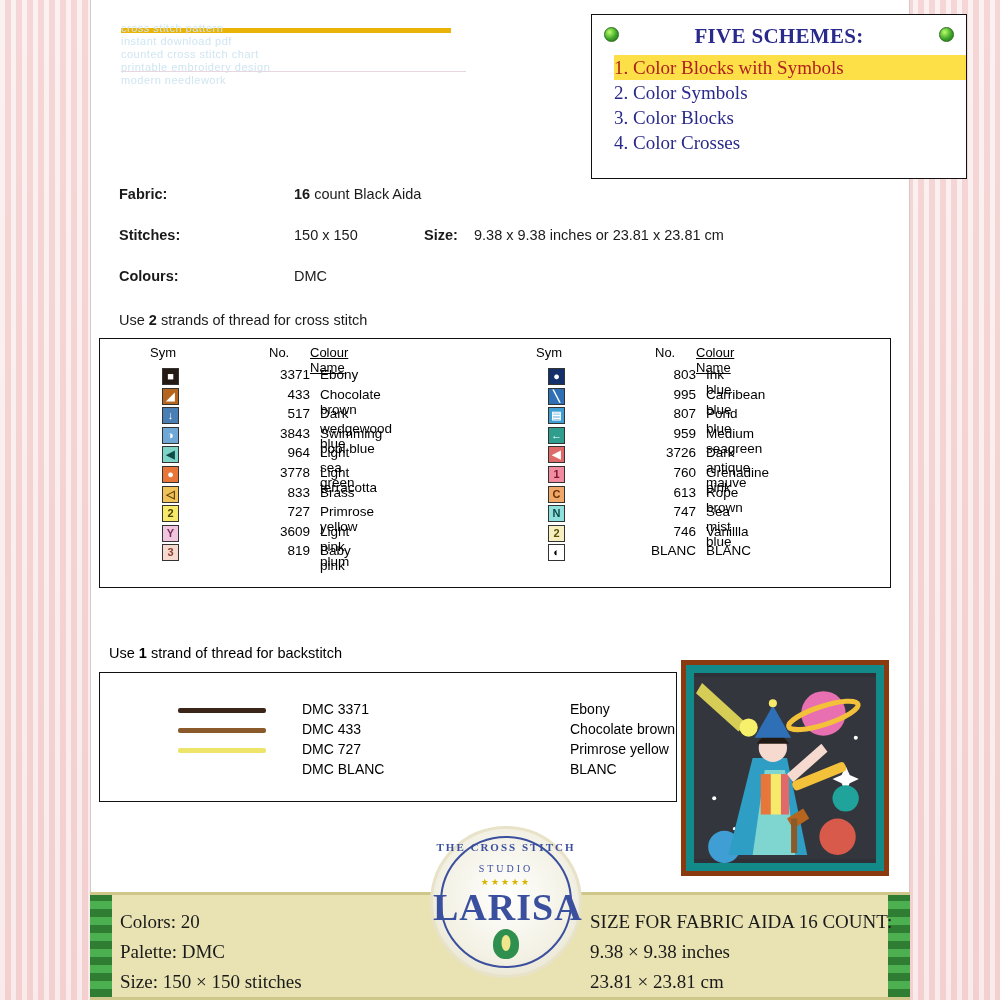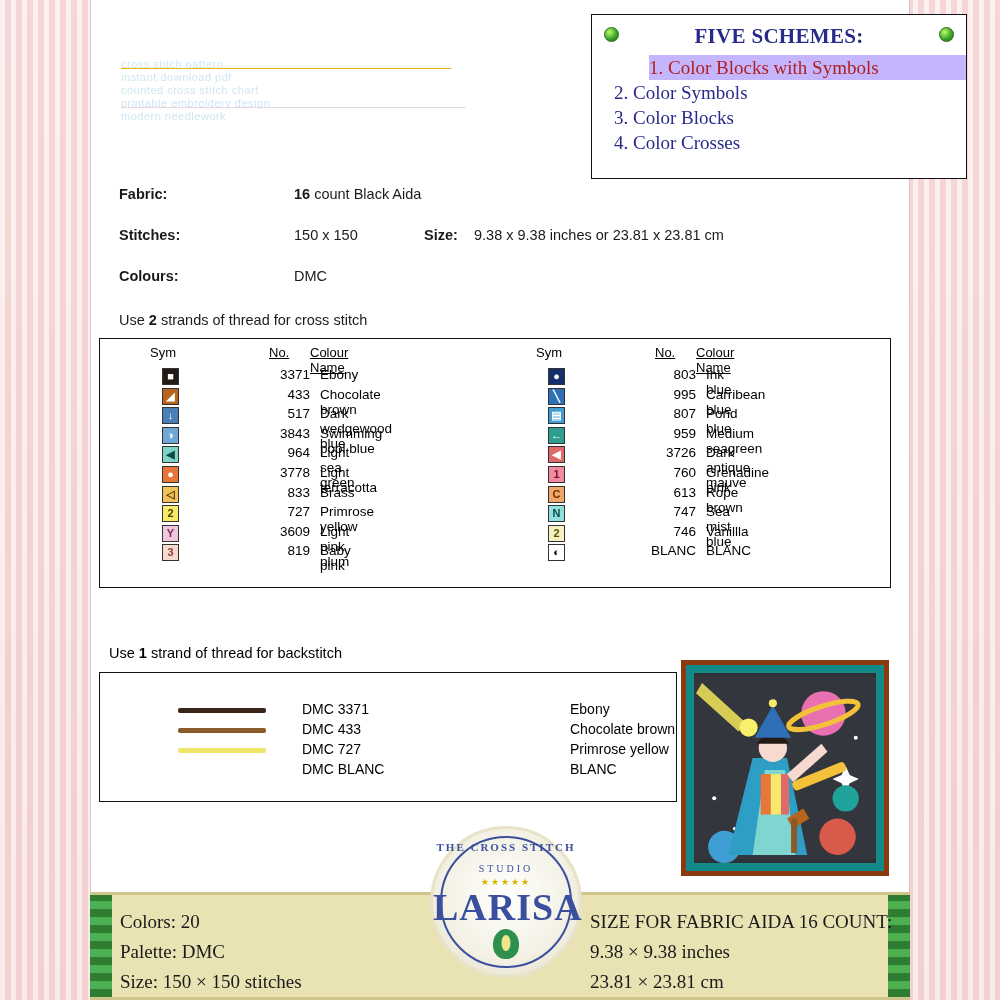"cross stitch pattern" .ghost .l1 { border-bottom: 1px solid #eab308 -> 5px solid #eab308; margin-top: 36px -> none }
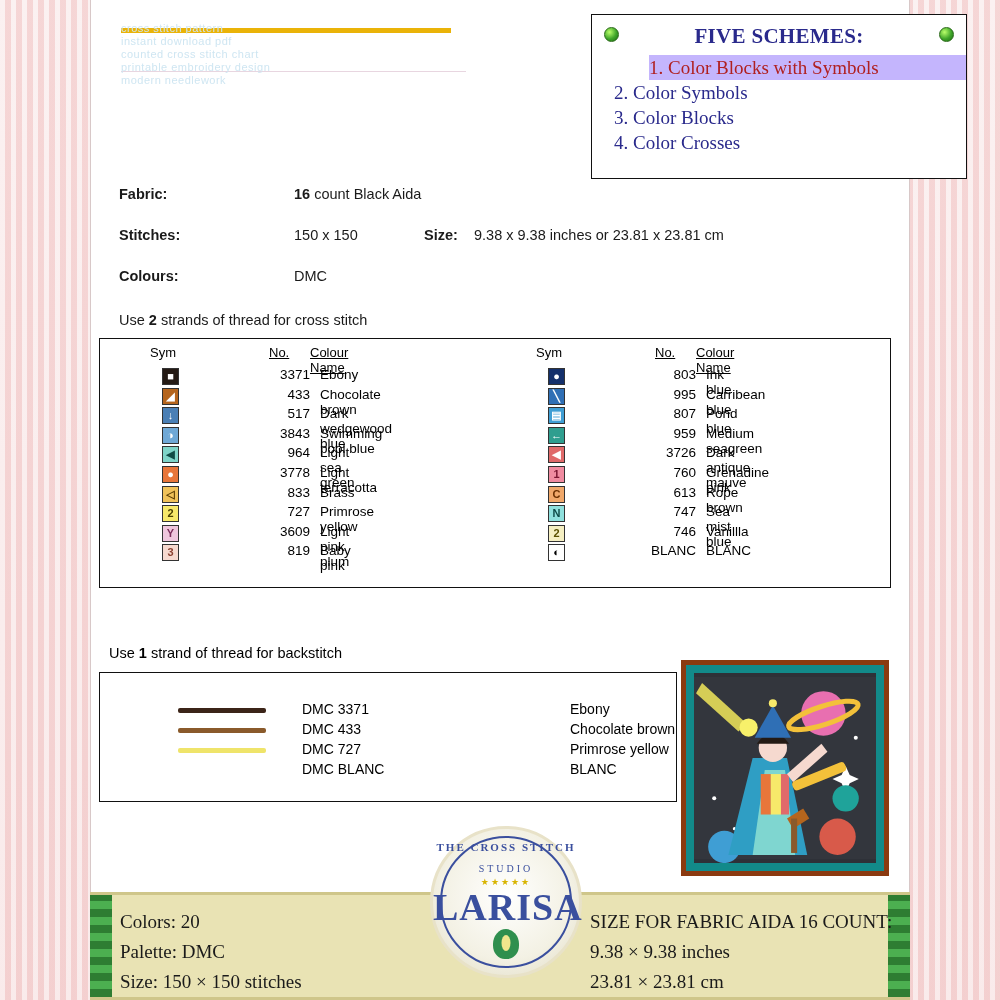"1. Color Blocks with Symbols" .schemes li.first { background: #c4b5fd -> #fde047; margin-left: 35px -> none }
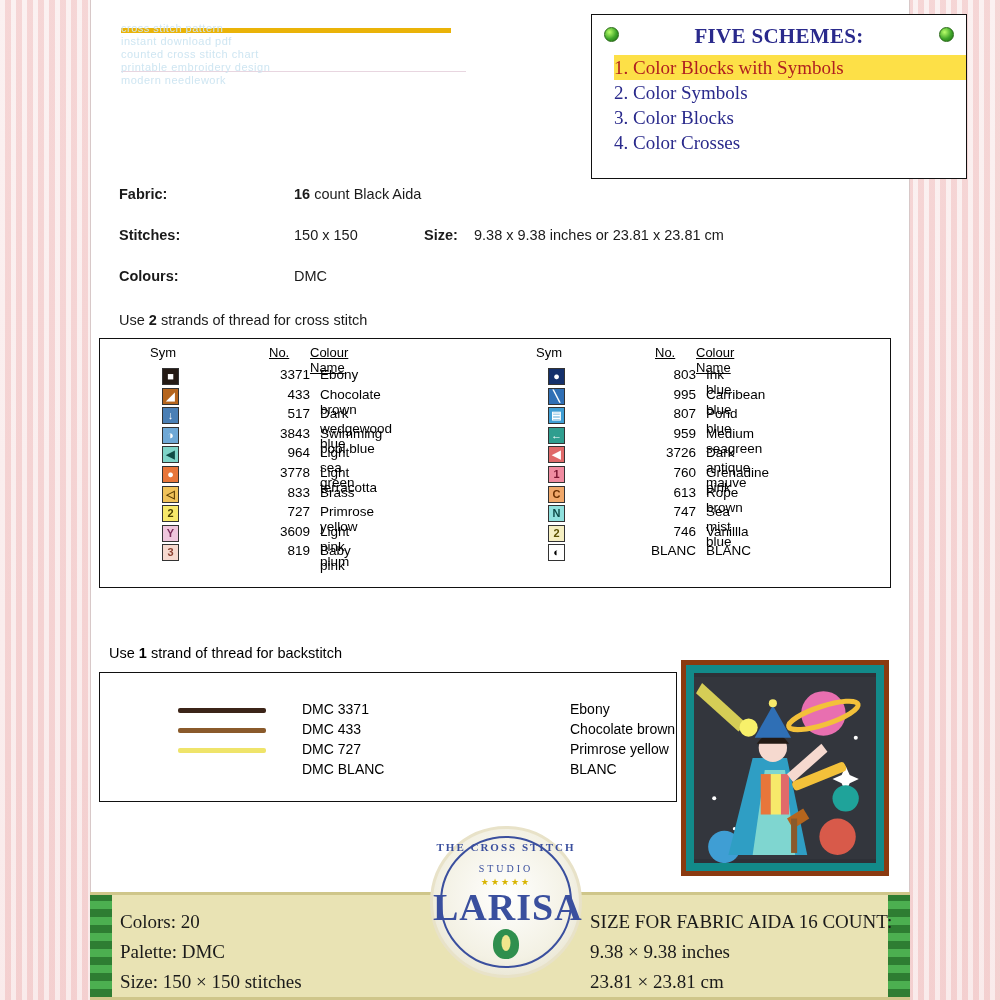"No." .hdr .h-no { text-decoration: underline -> none }
